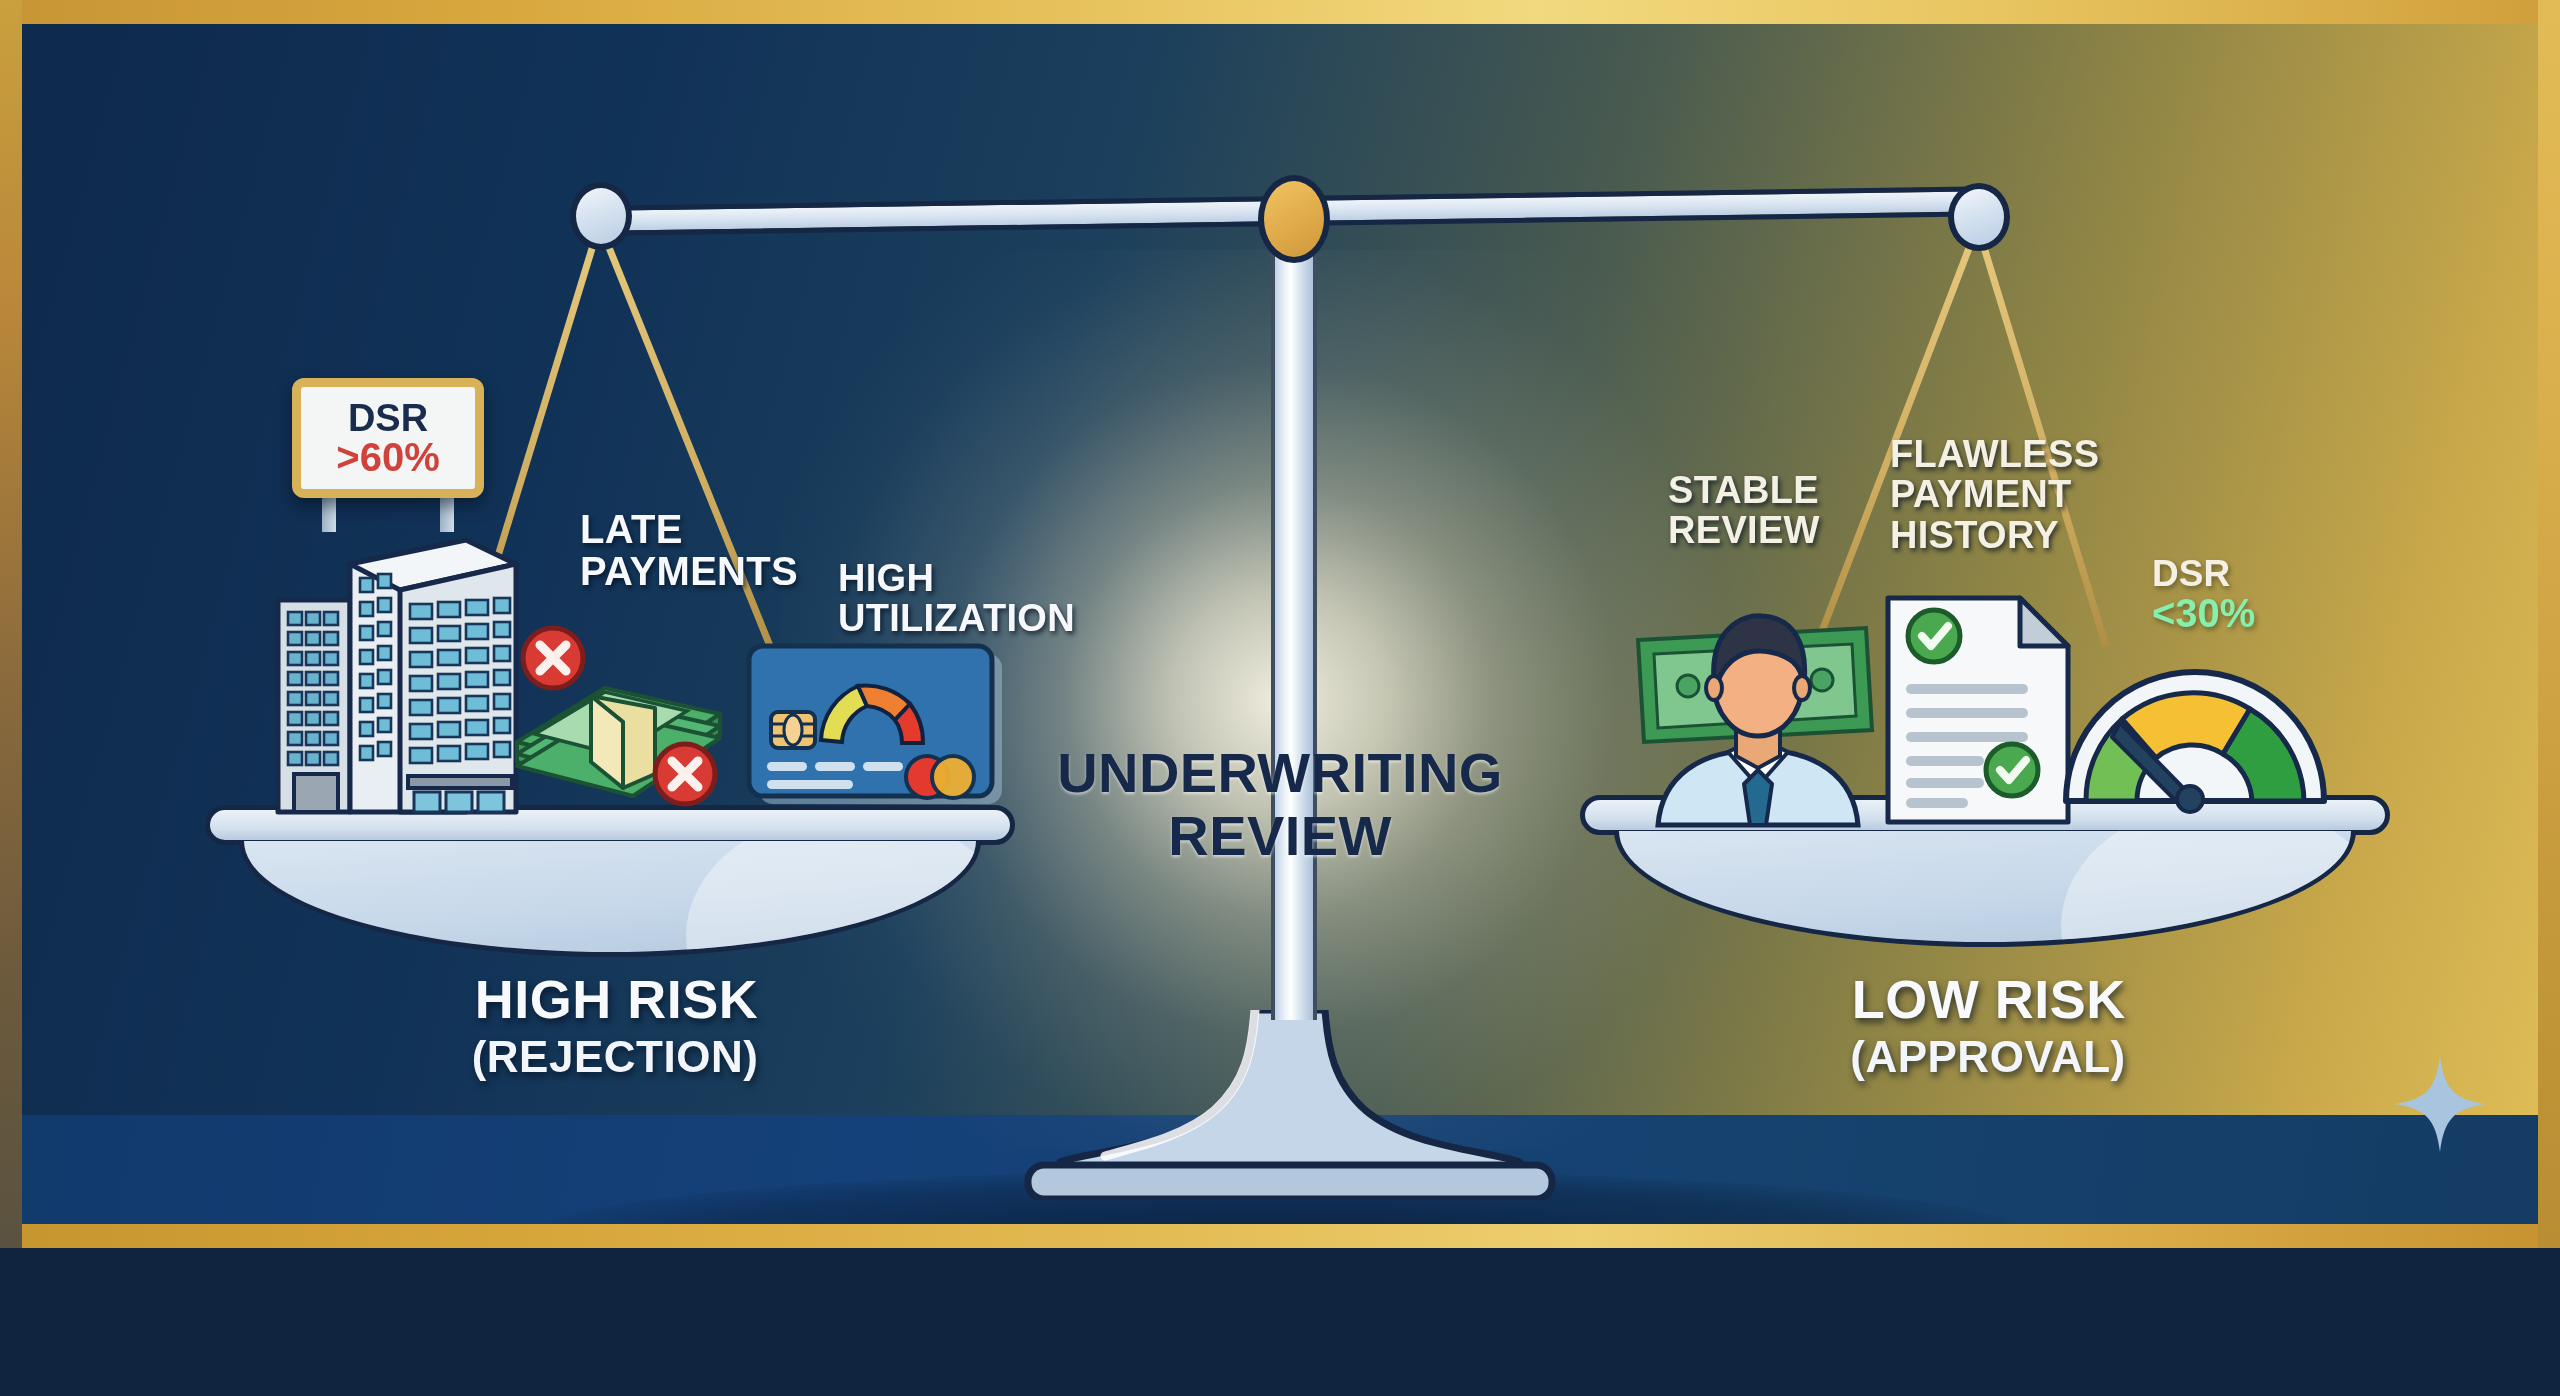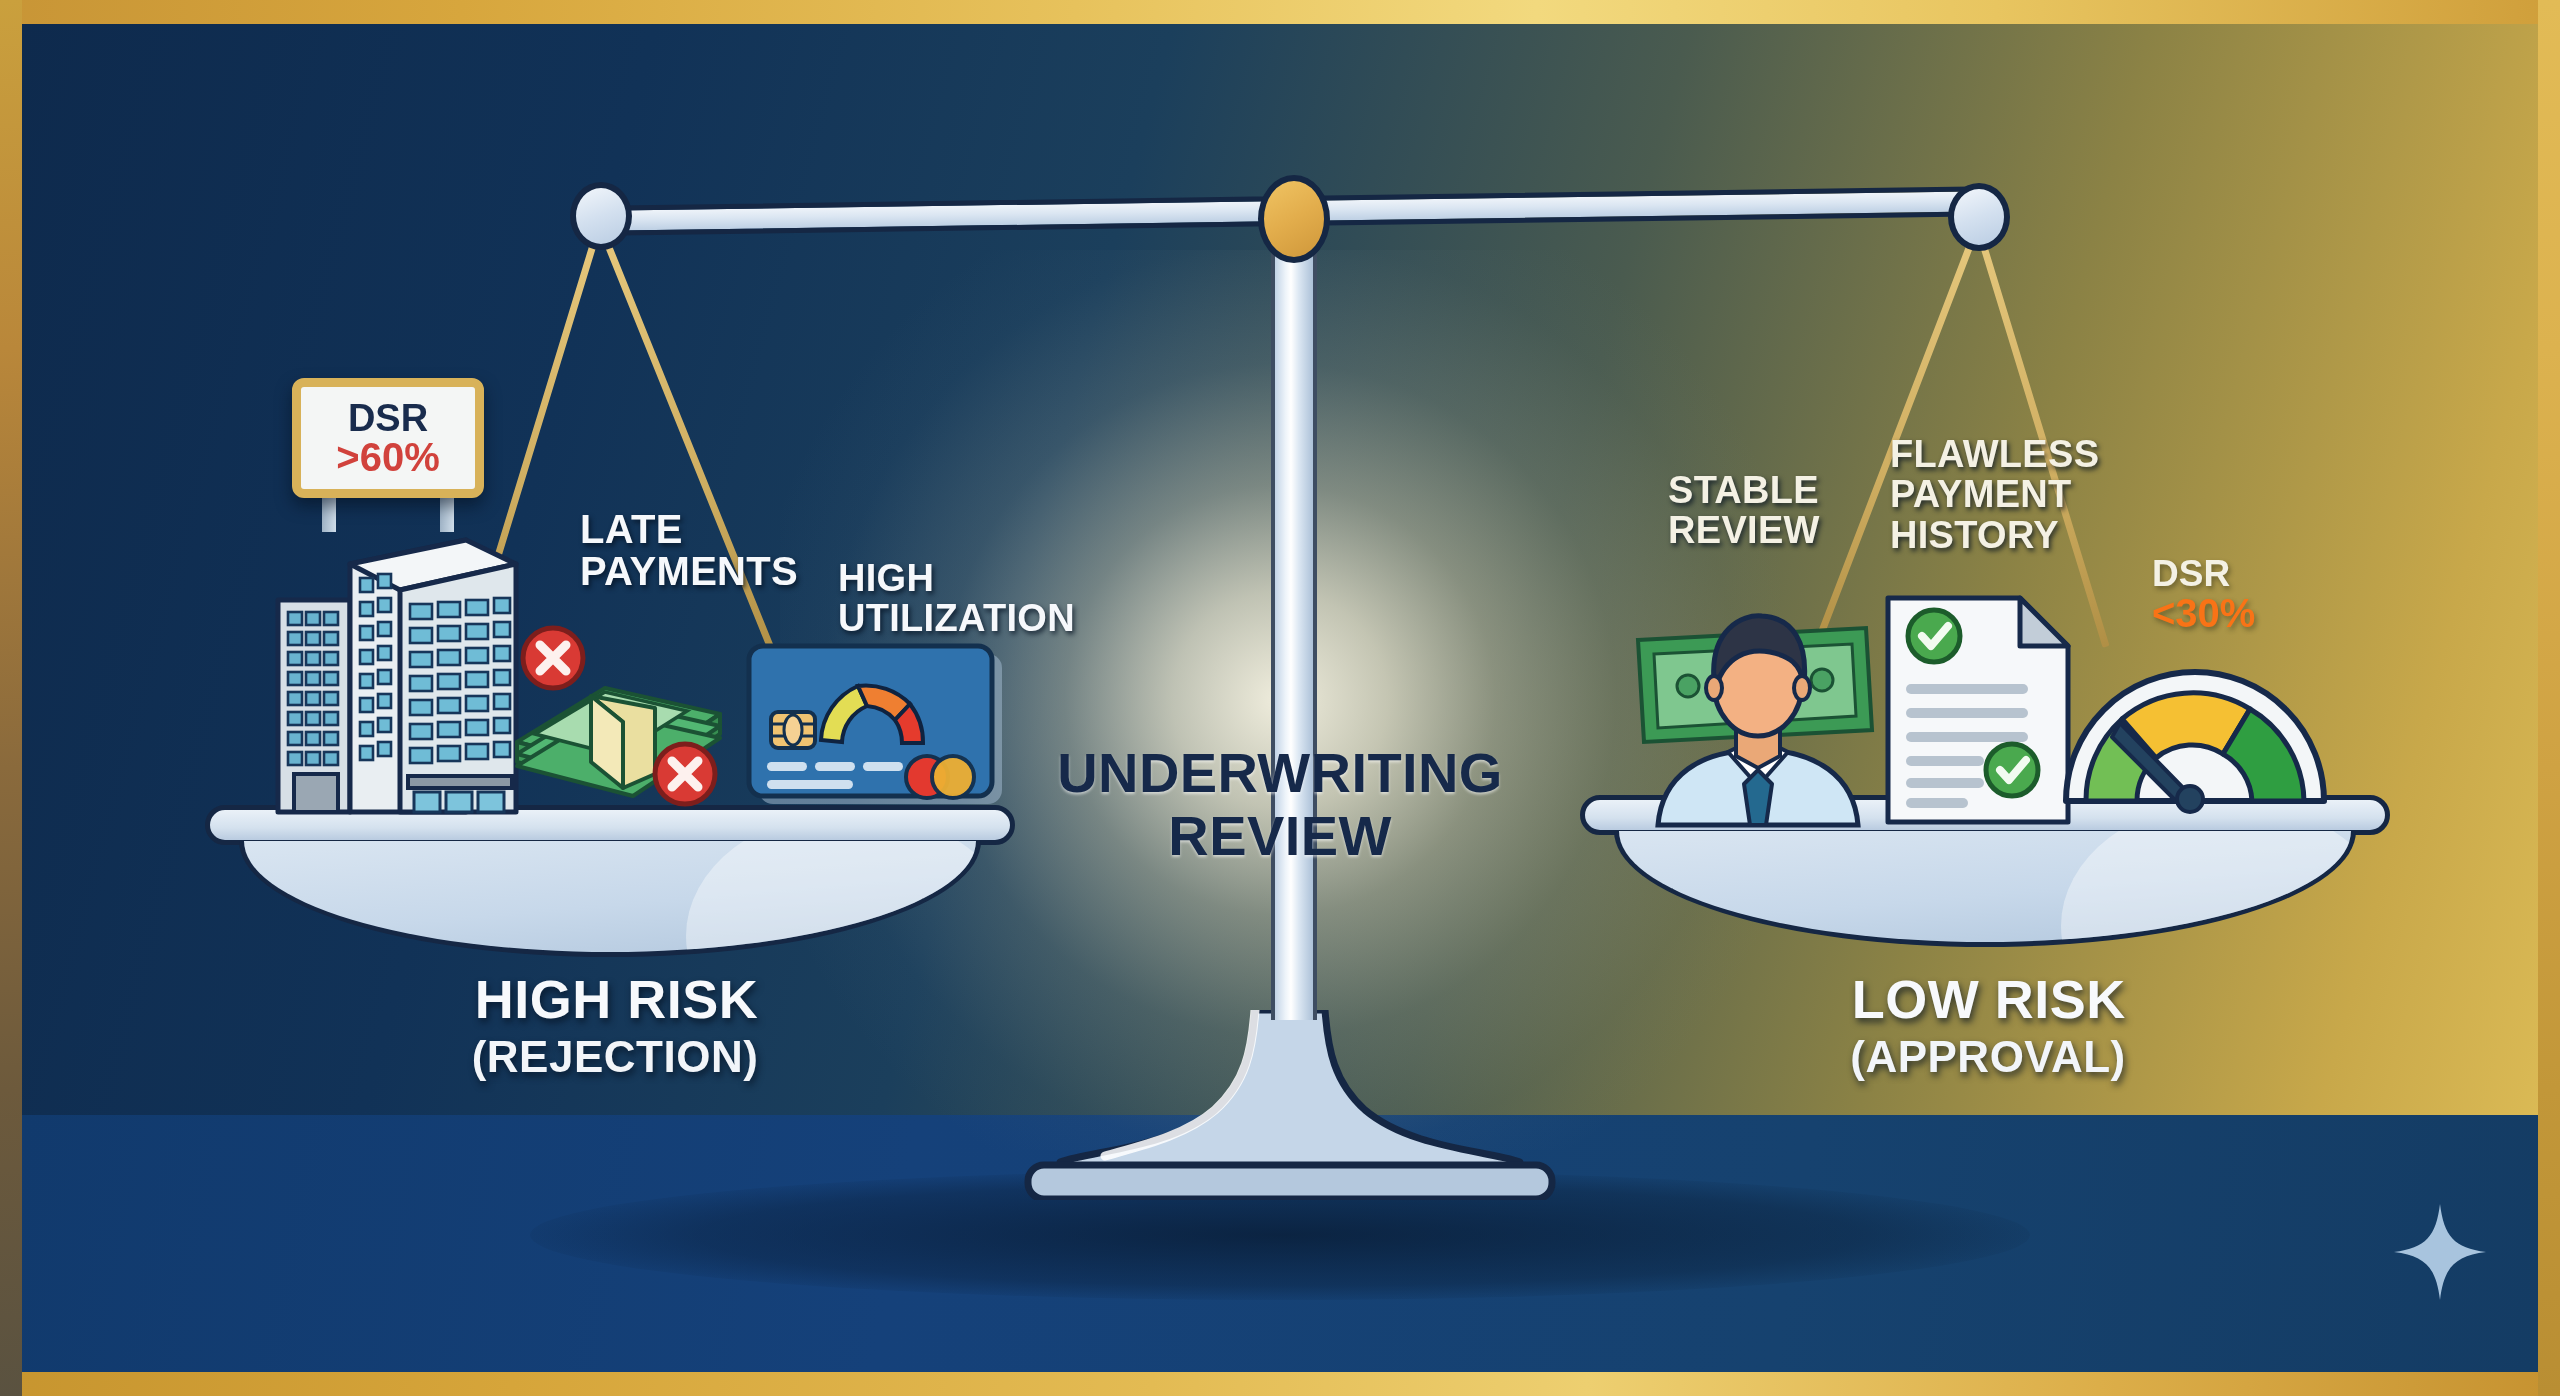"DSR" #stage { height: 1396px -> 1248px }
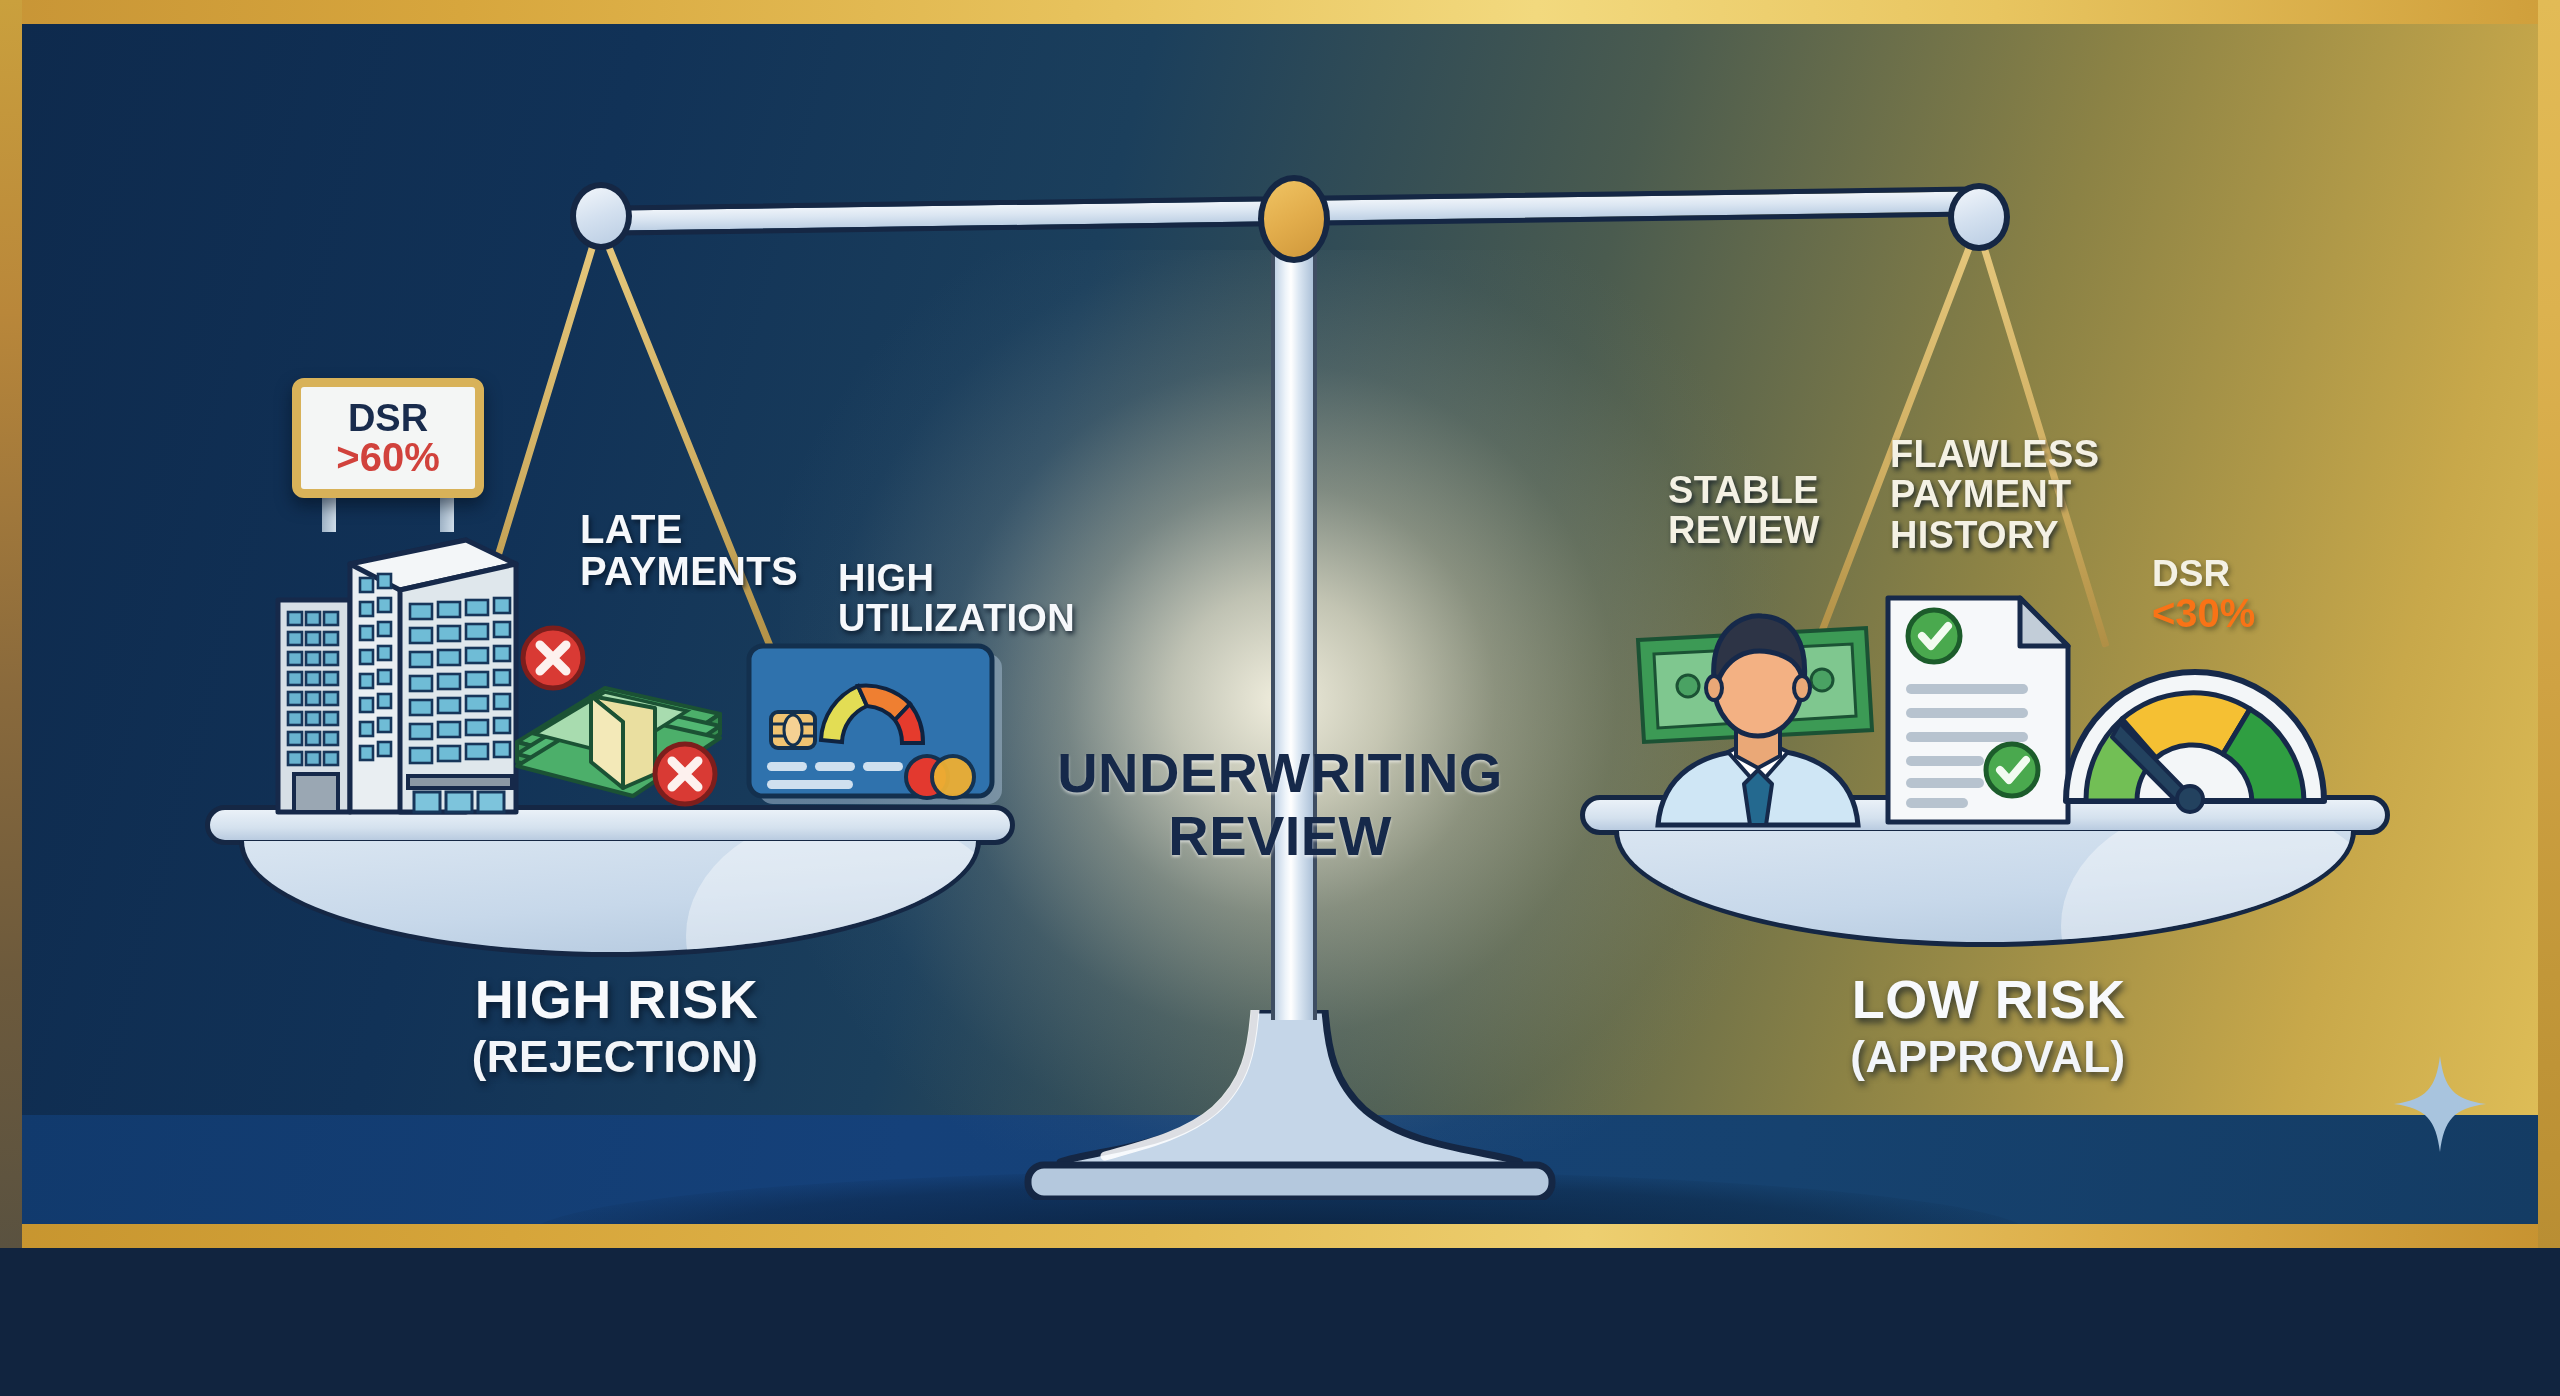"<30%" .dsr-green .t2 { color: #f97316 -> #86efac }
